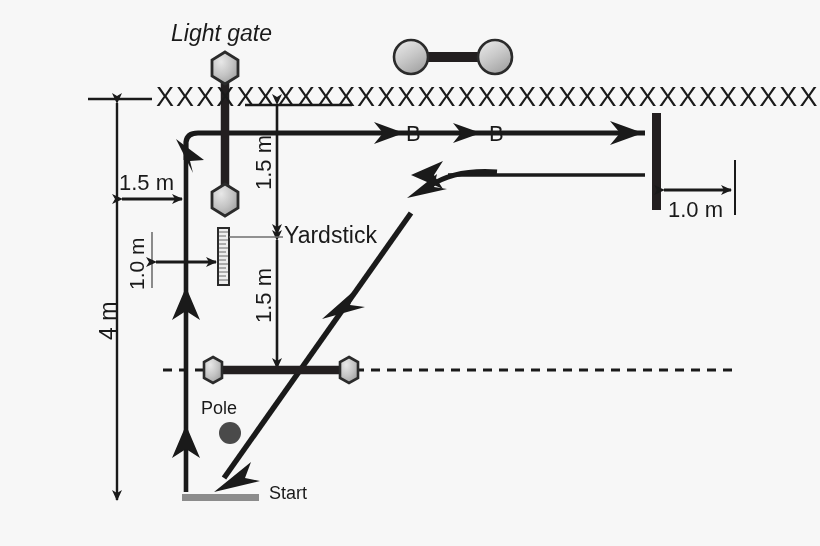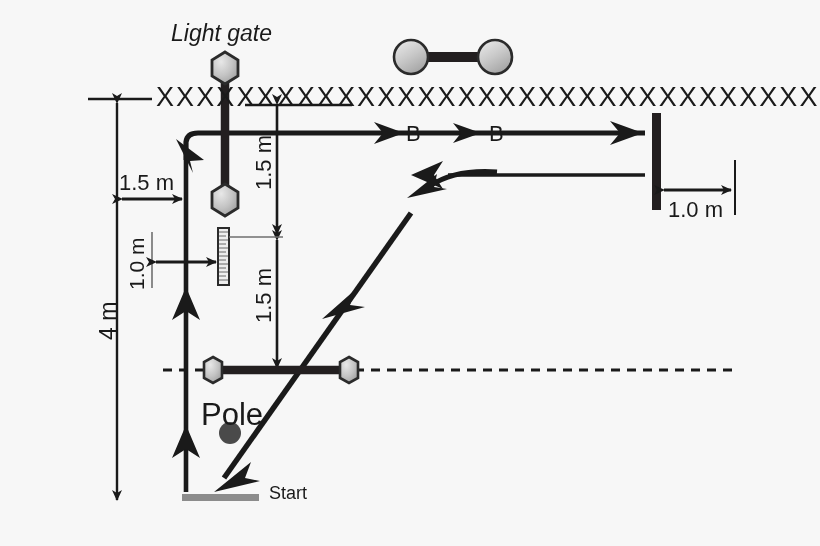"Yardstick" div.lbl { html: none -> <div>Yardstick</div> }
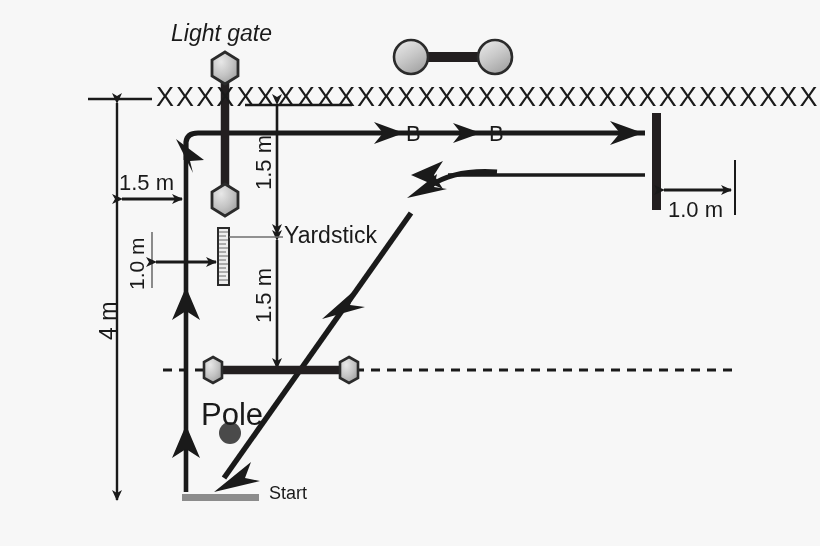"Pole" div.lbl { font-size: 31px -> 18px }
